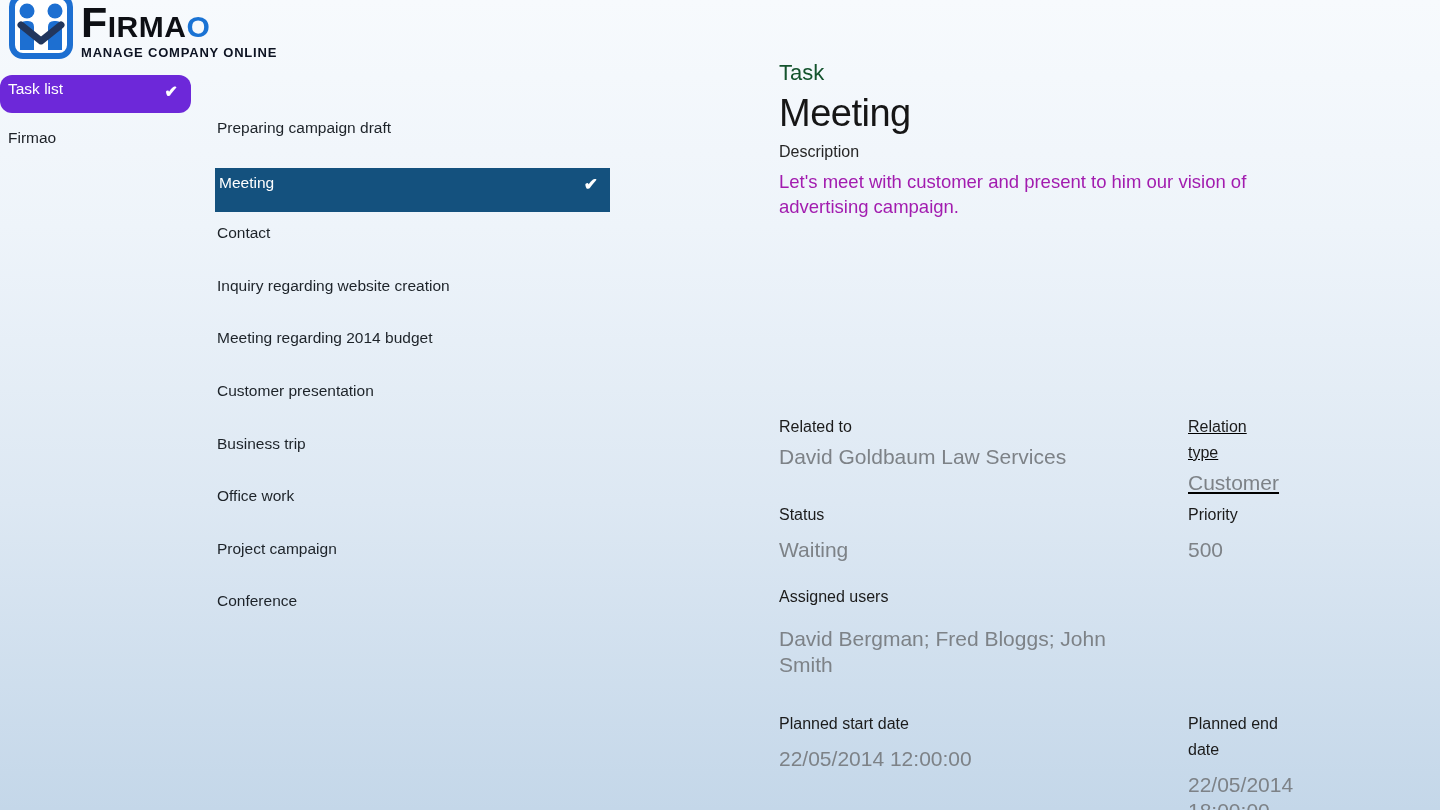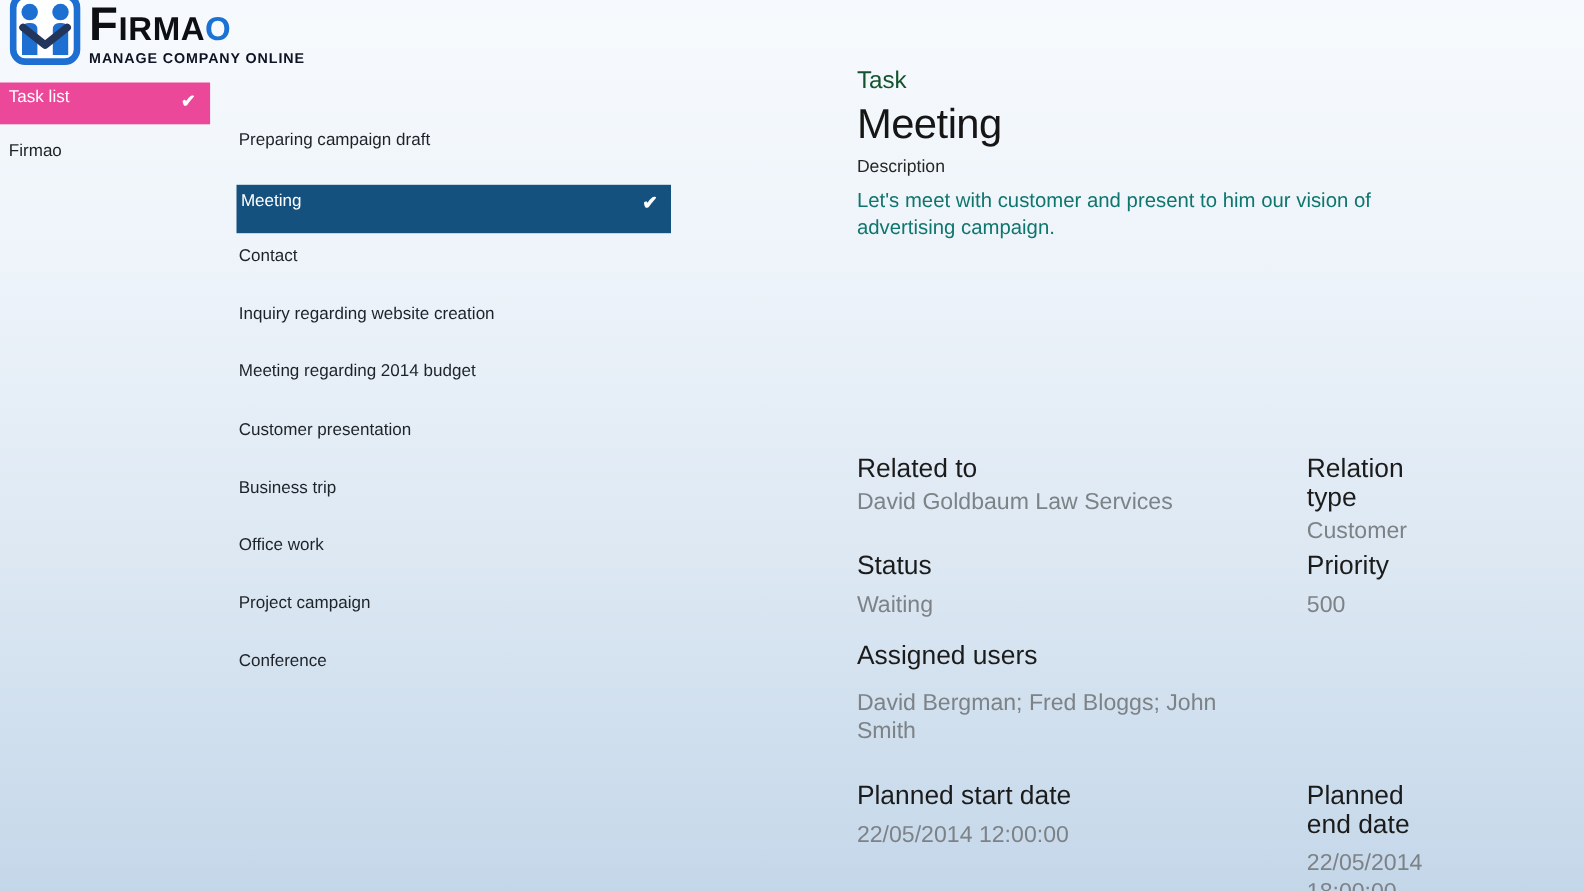"Task list" .side-selected { background: #ec4899 -> #6d28d9; border-radius: none -> 12px }
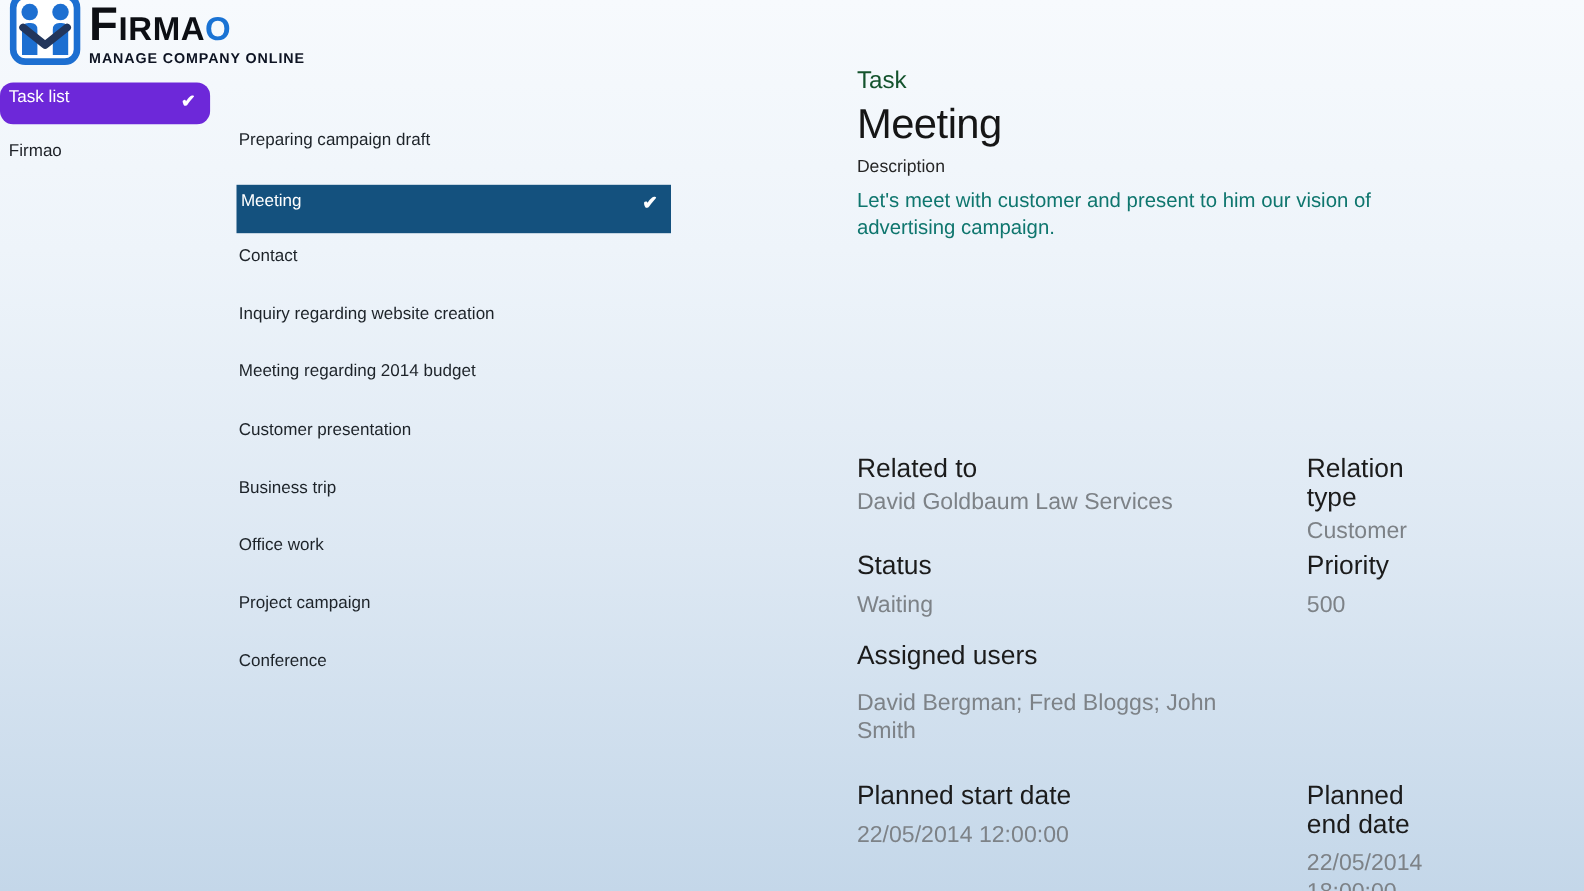"Let's meet with customer and" .desc-text { color: #0f766e -> #a21caf }
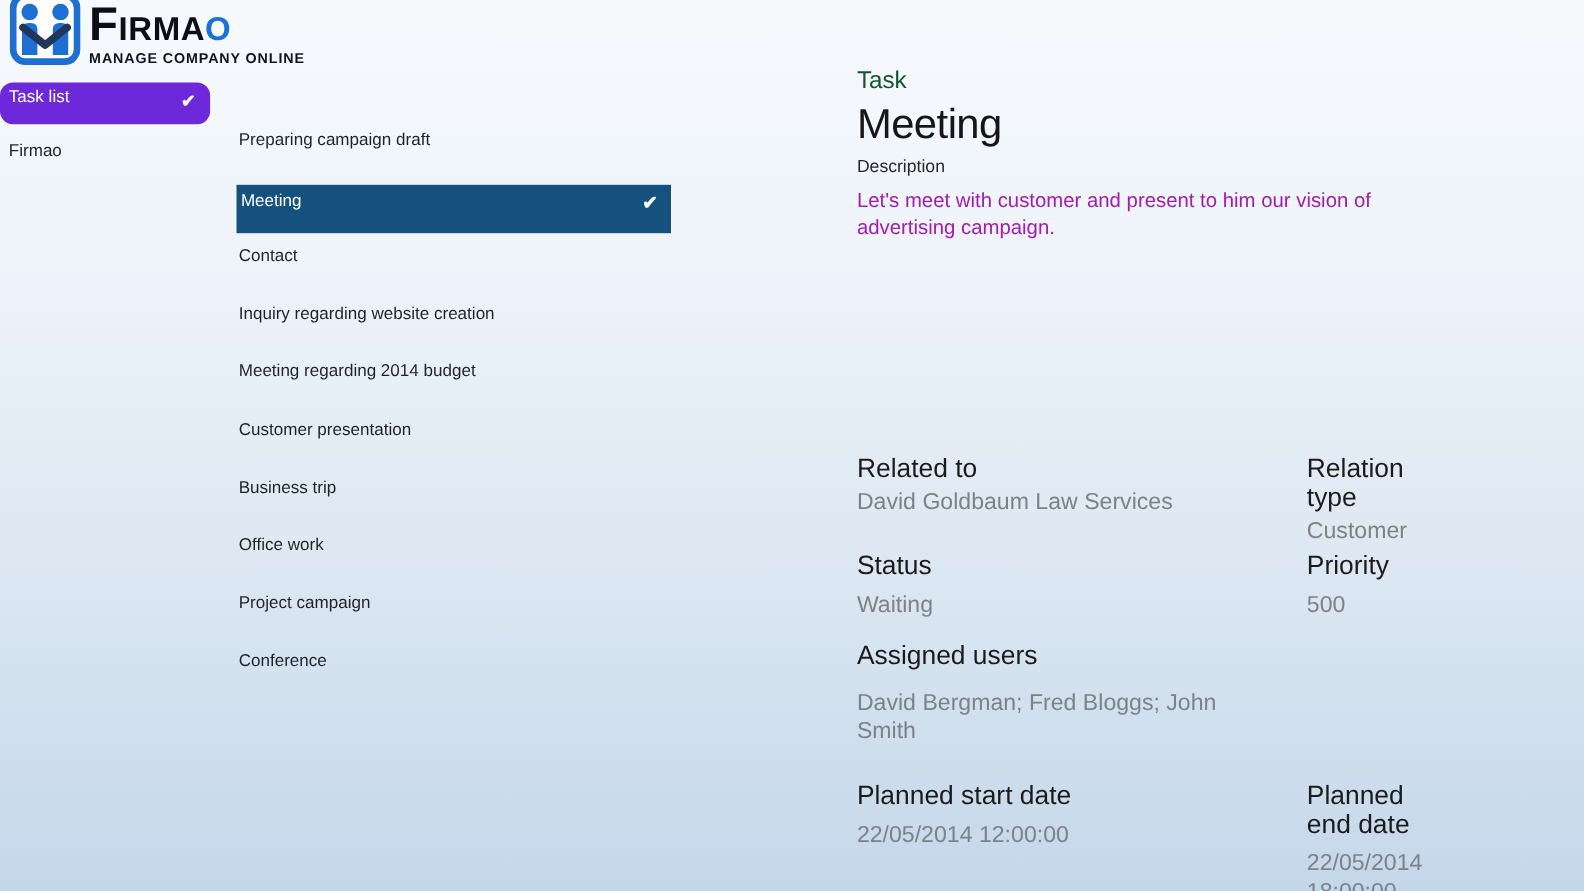"Related to" .field-label { font-size: 24px -> 16px }
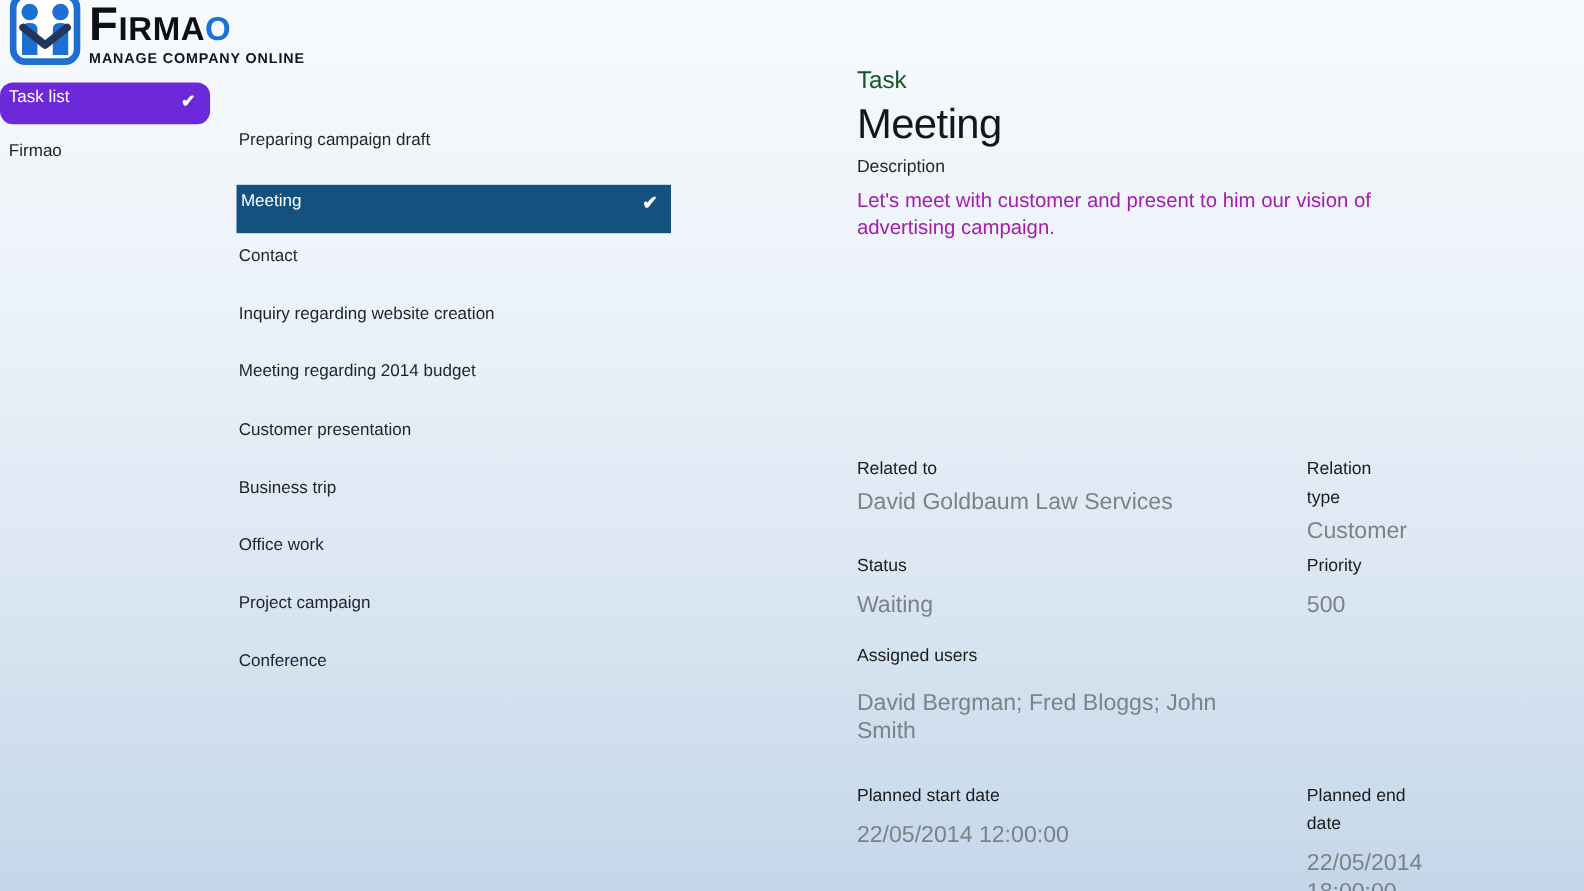"Relation type" div.field { text-decoration: none -> underline }
